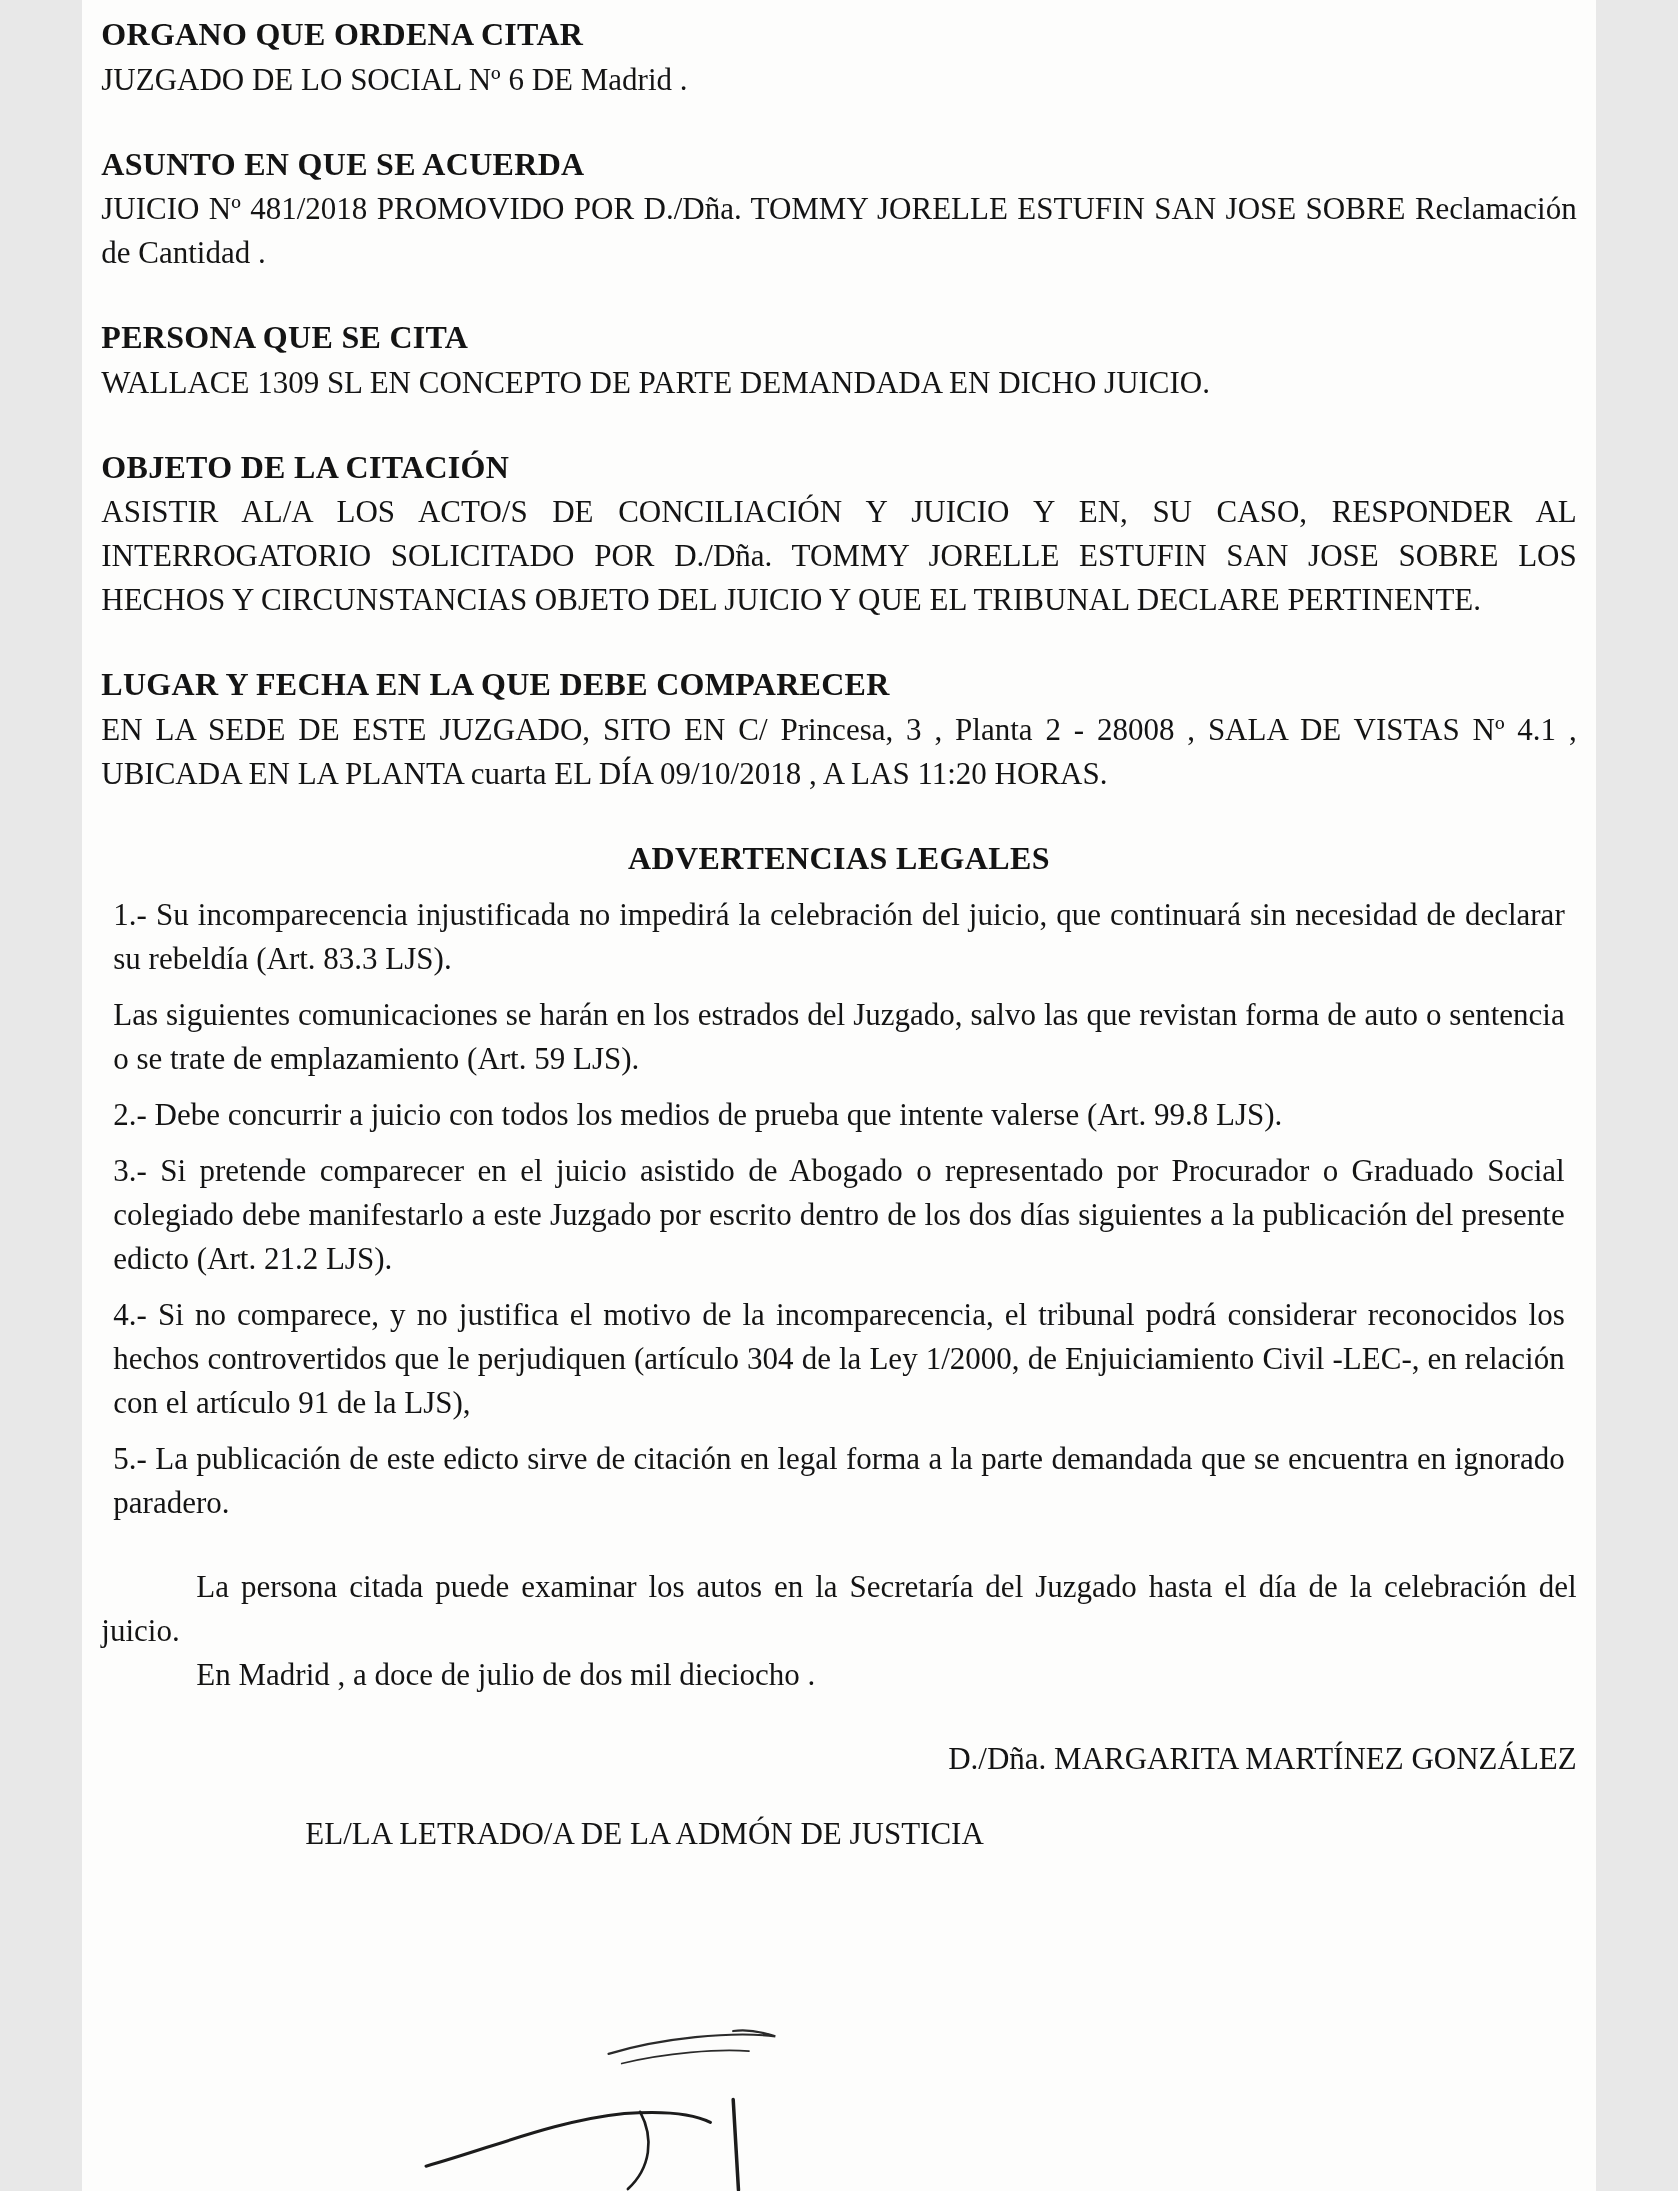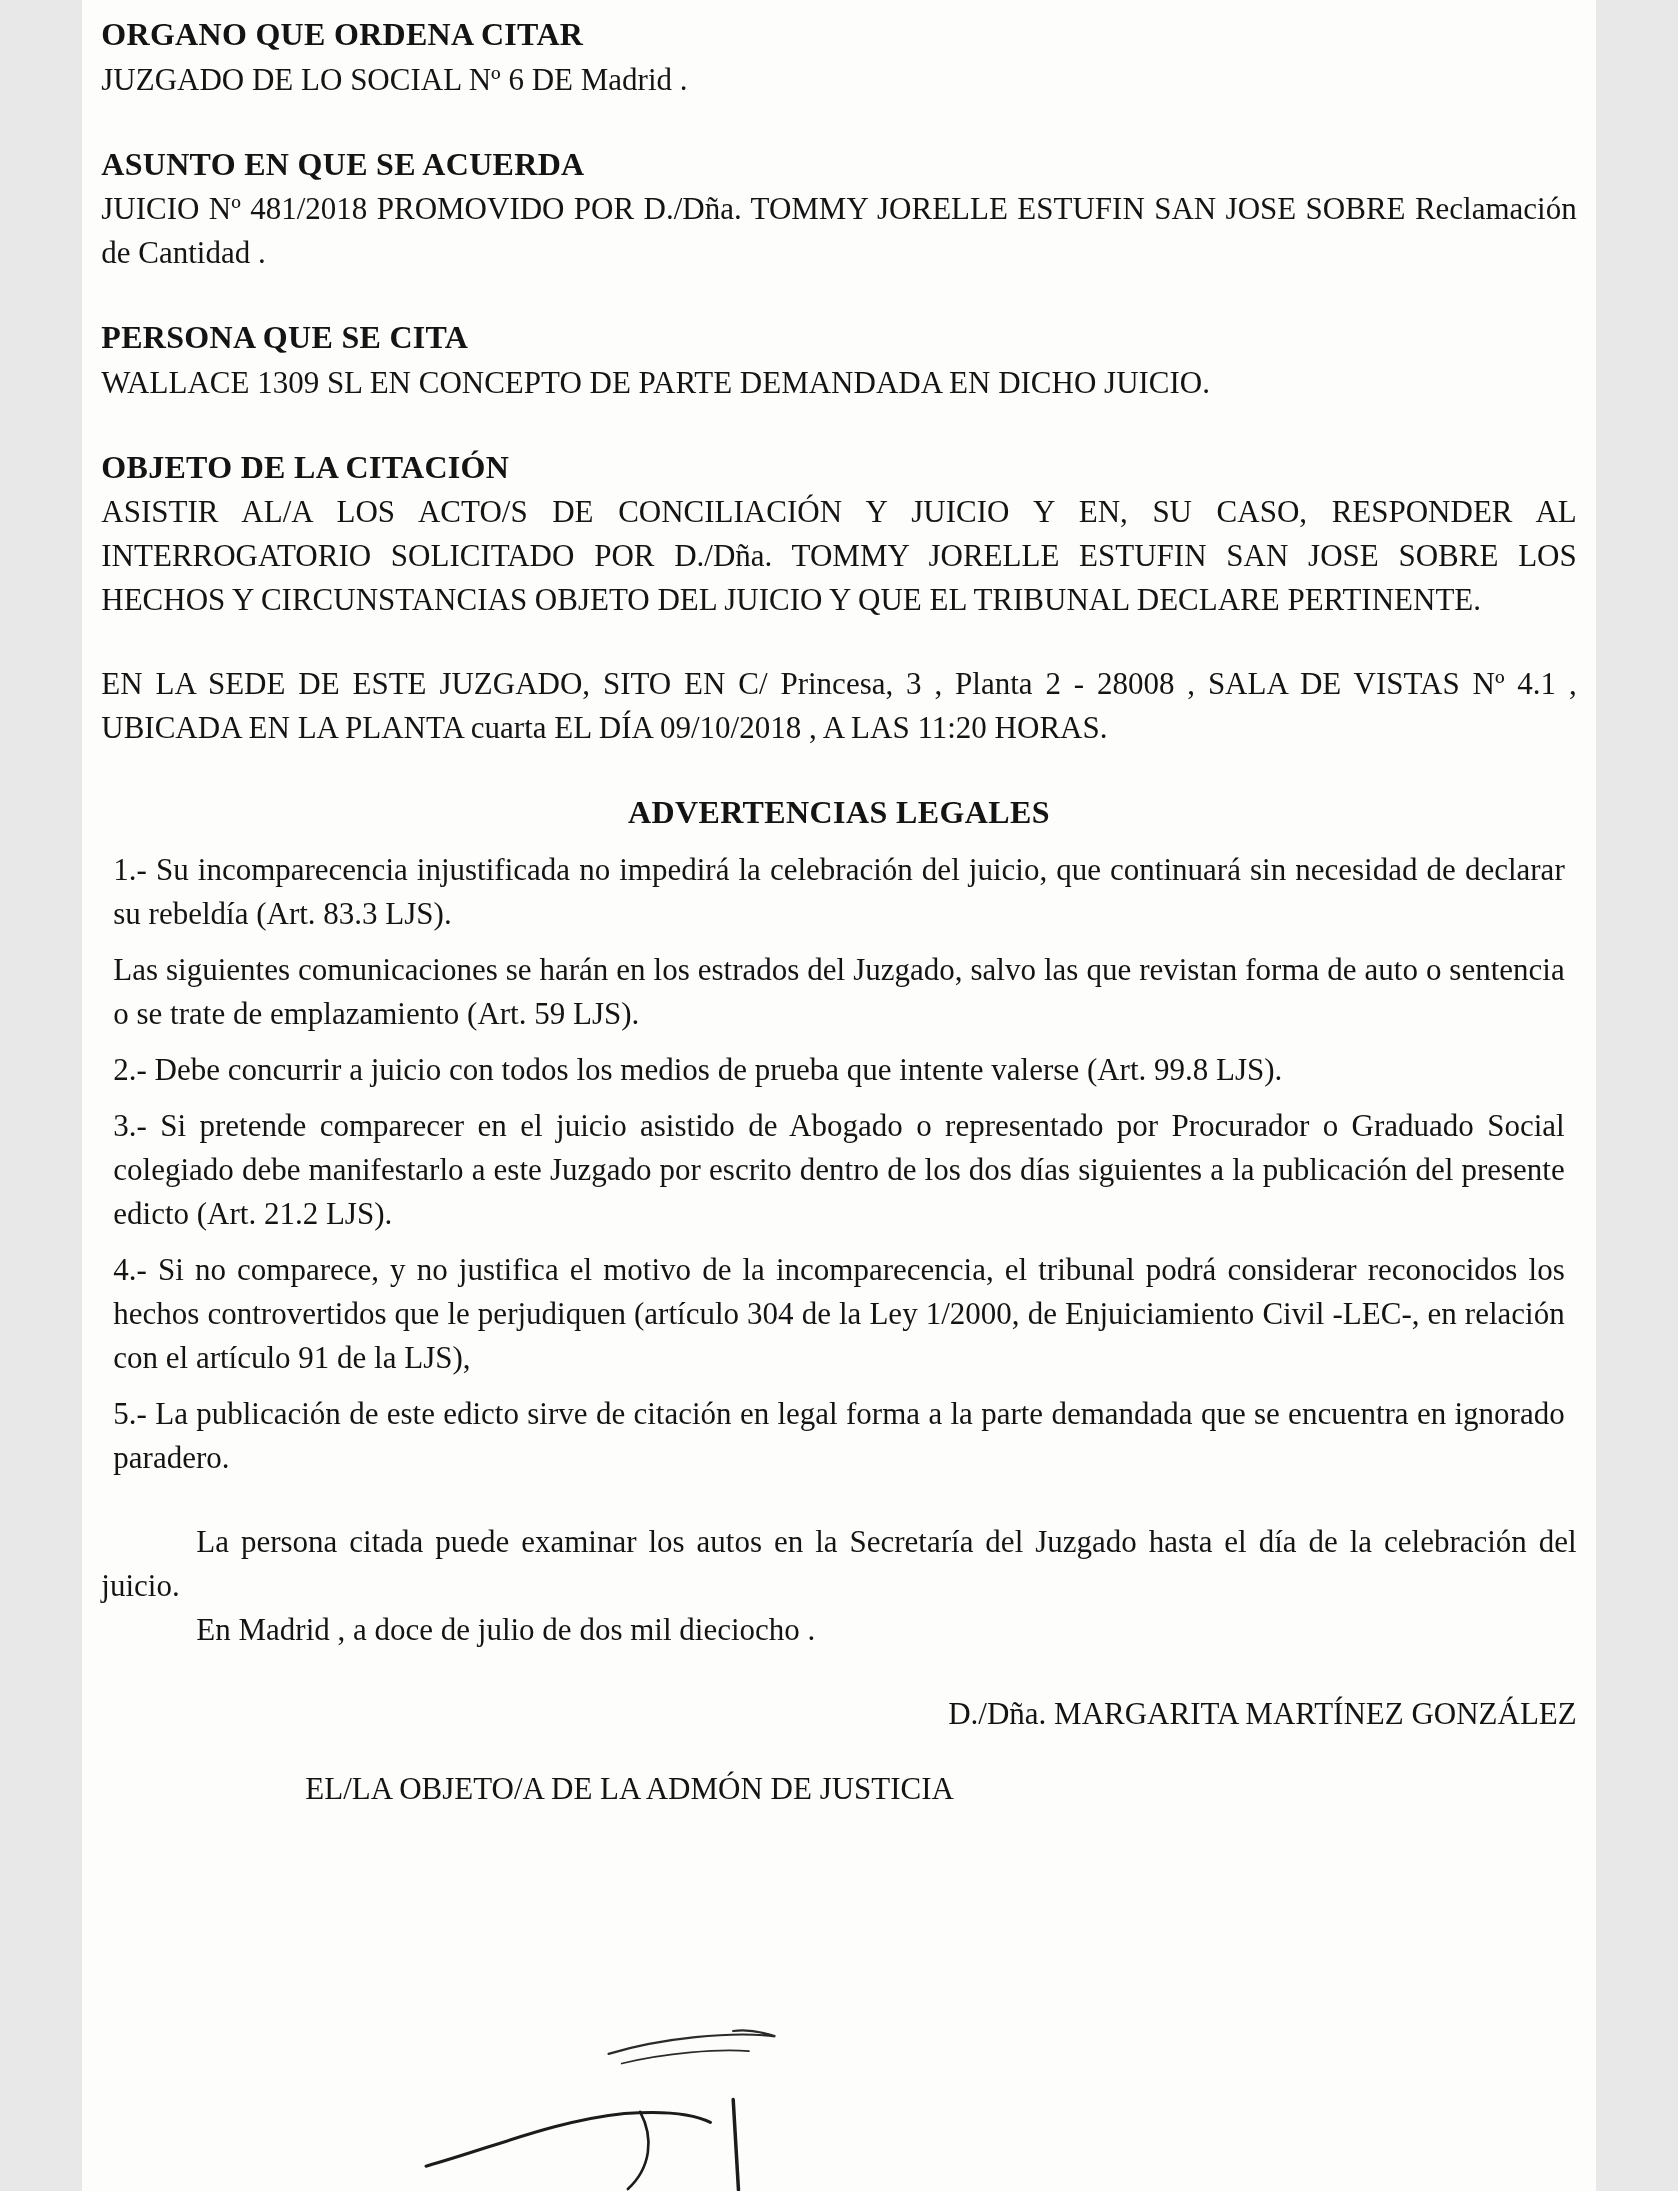"LUGAR Y FECHA EN LA" h2 { html: none -> <h2>LUGAR Y FECHA EN LA QUE DEBE COMPARECER</h2> }
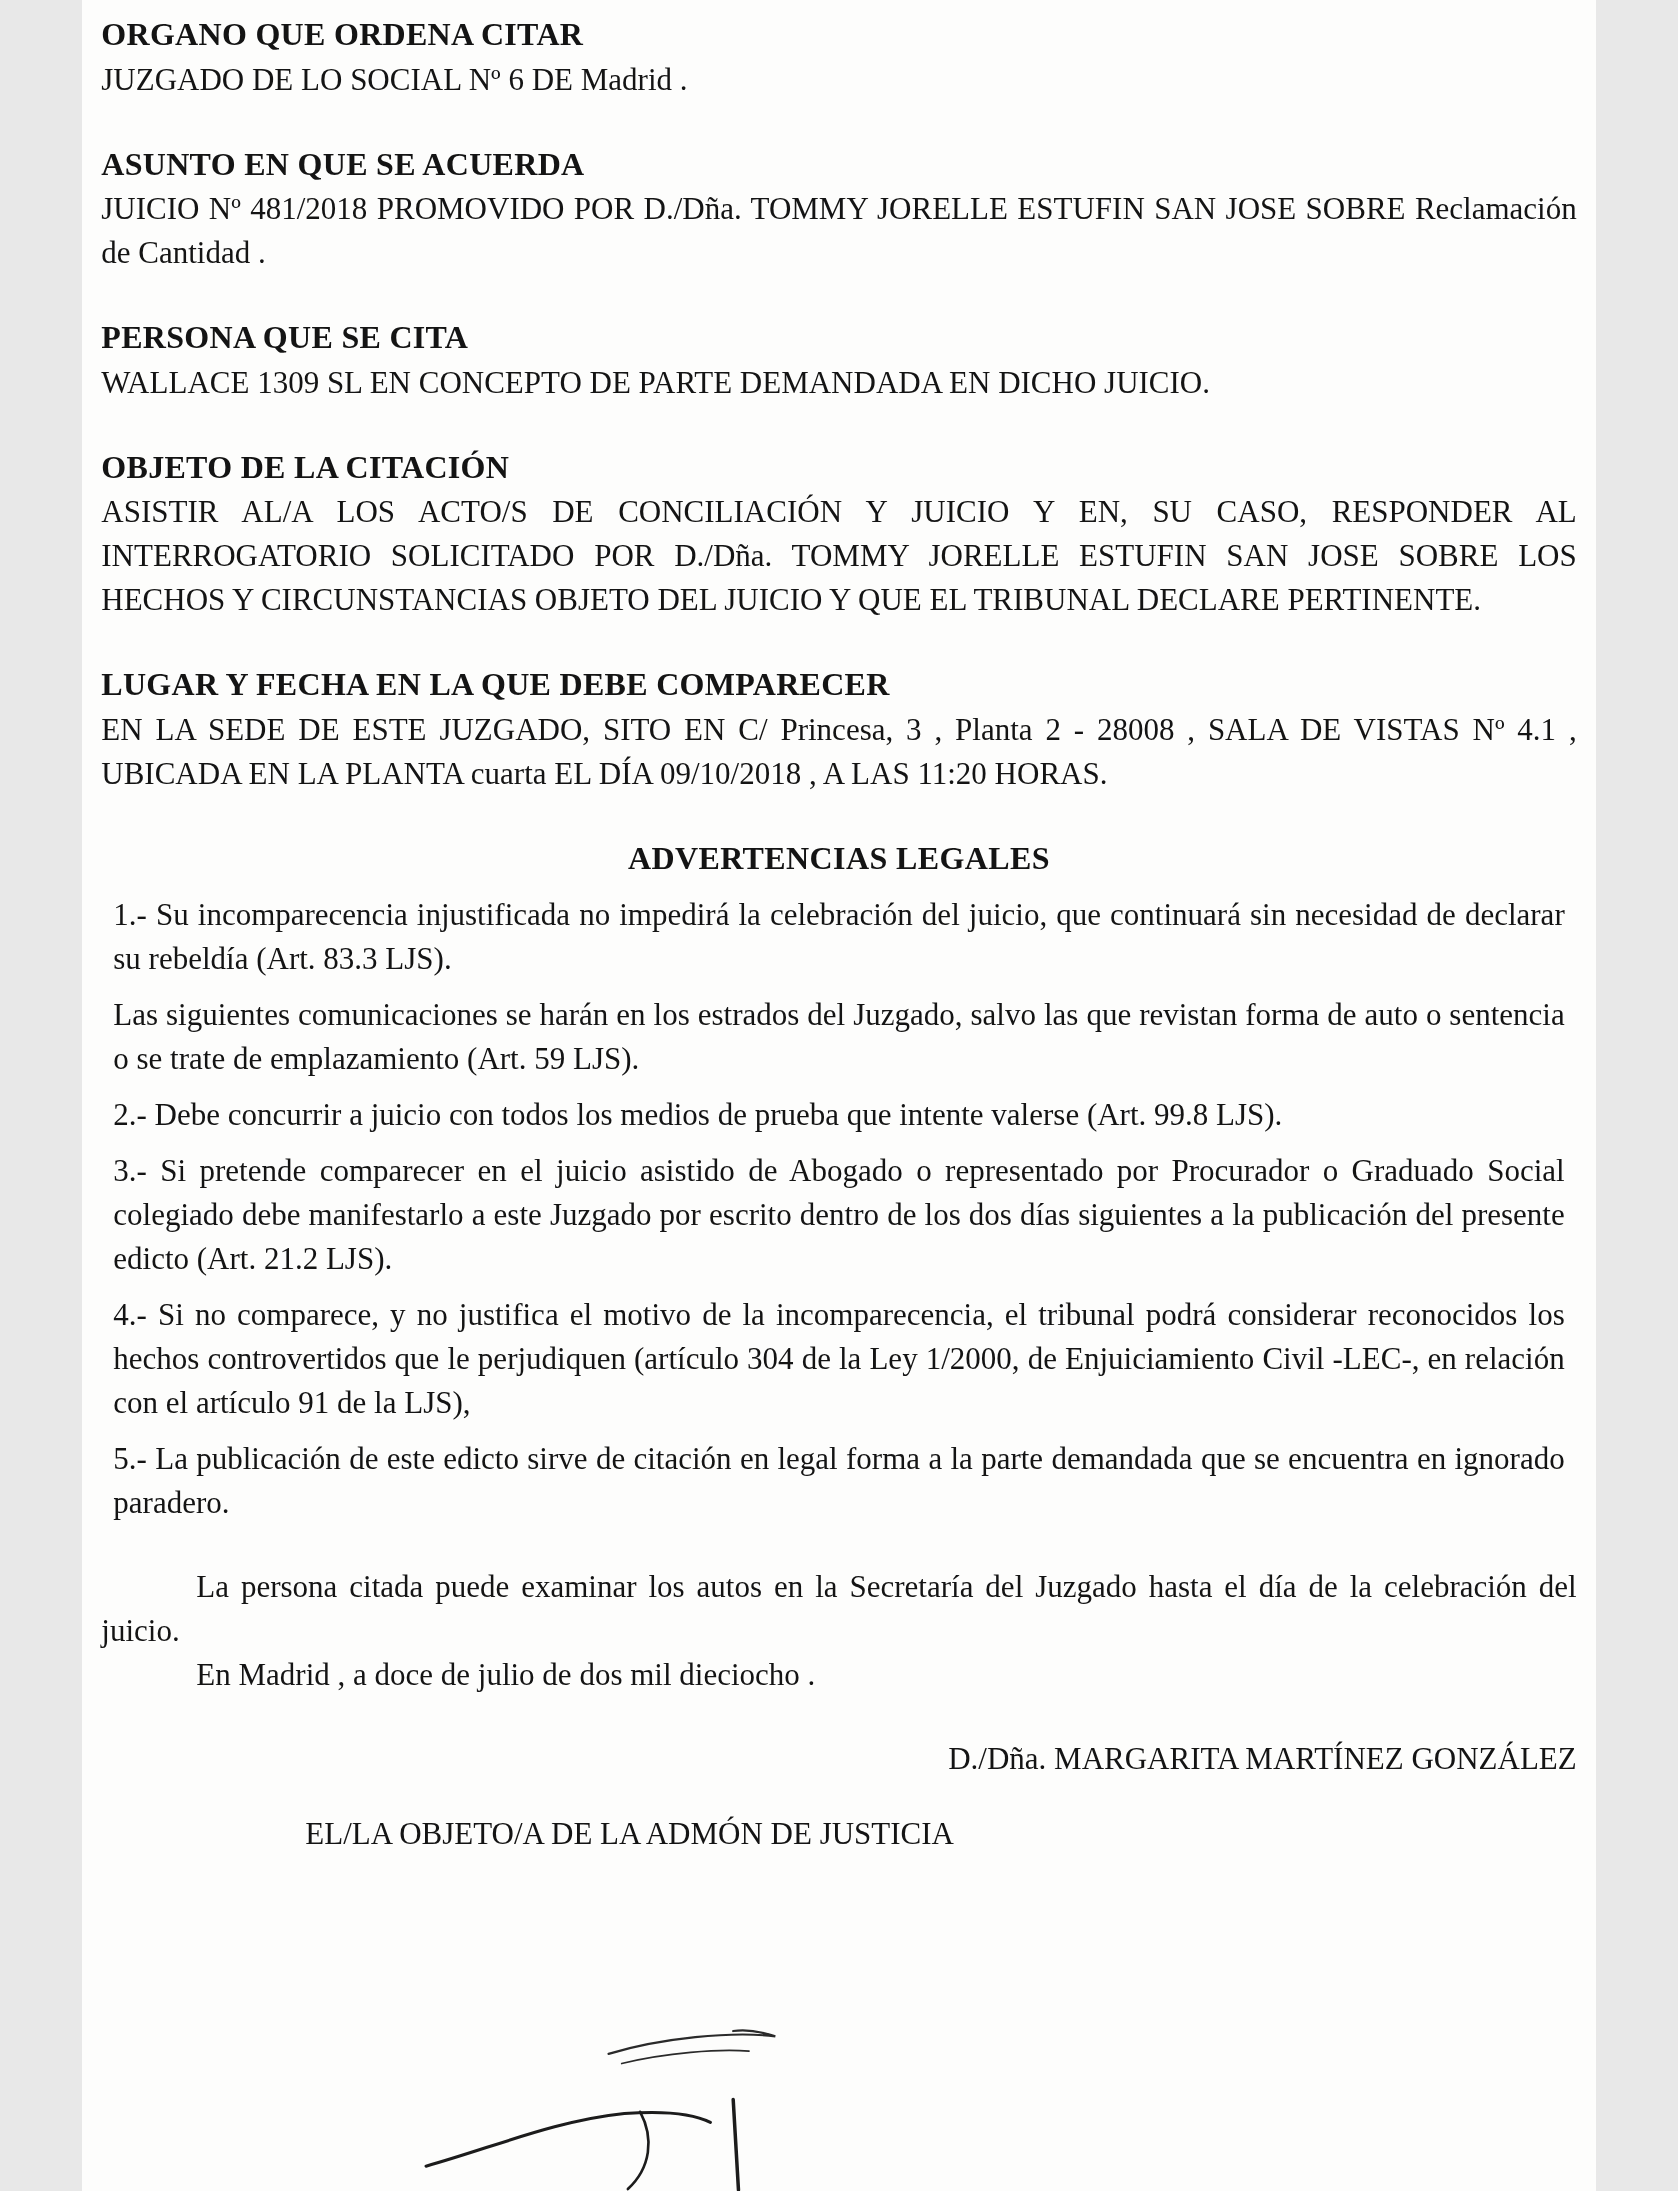"EL/LA OBJETO/A DE LA ADMÓN" p.sig-line-2 { text: OBJETO/A -> LETRADO/A }
